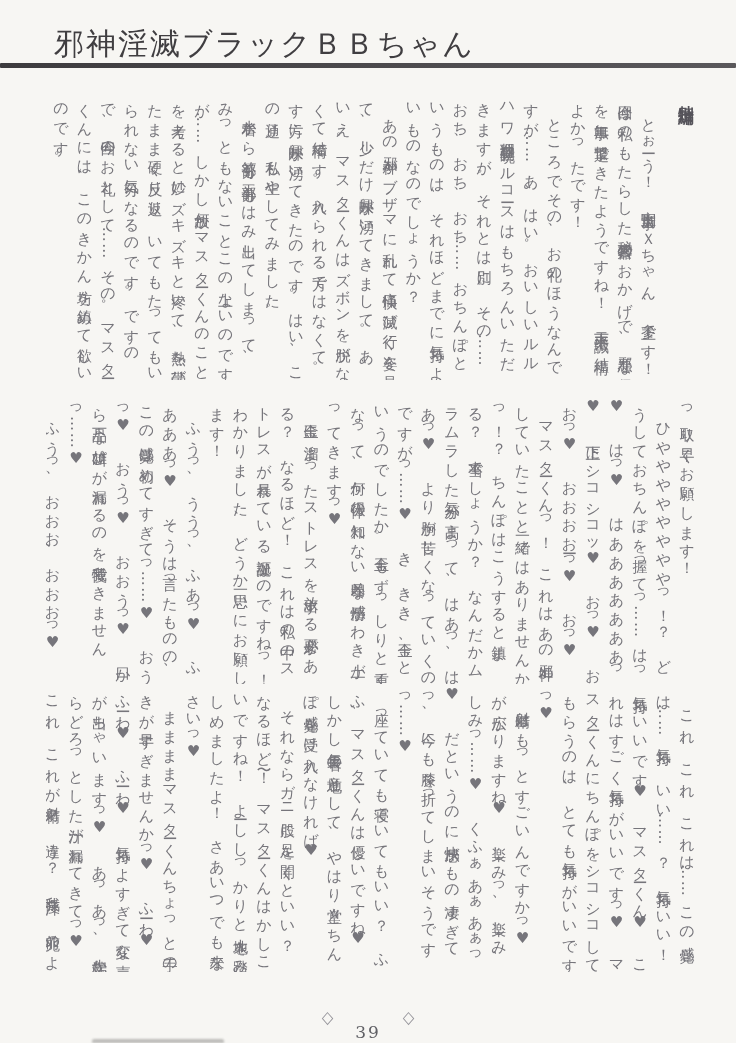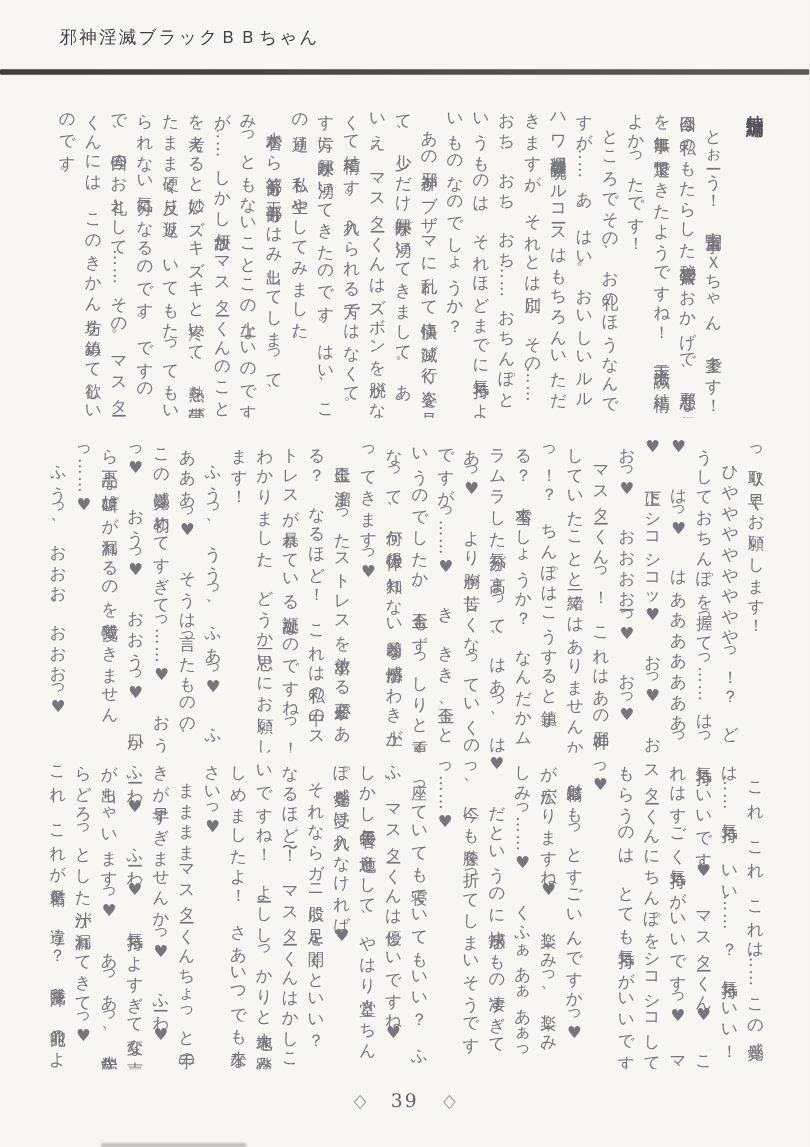"邪神淫滅ブラックＢＢちゃん" .page-title { font-size: 16px -> 30px }
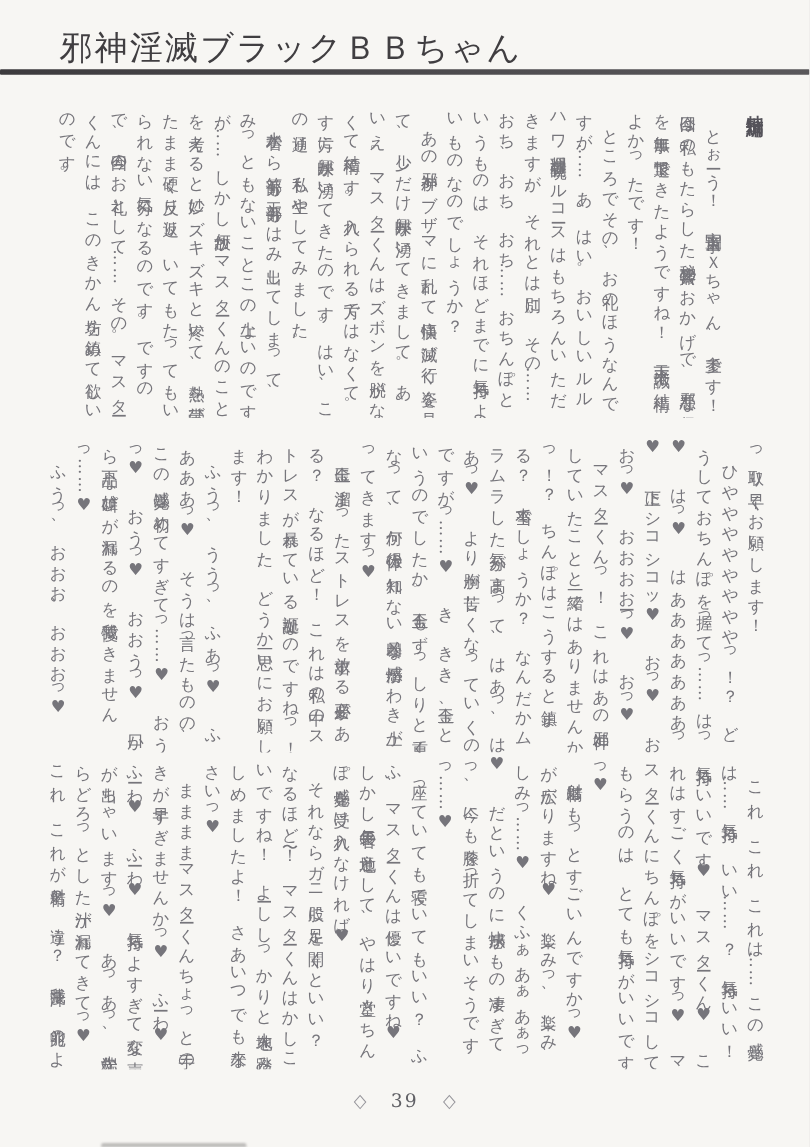"39" .page-number { margin-top: none -> 31px }
